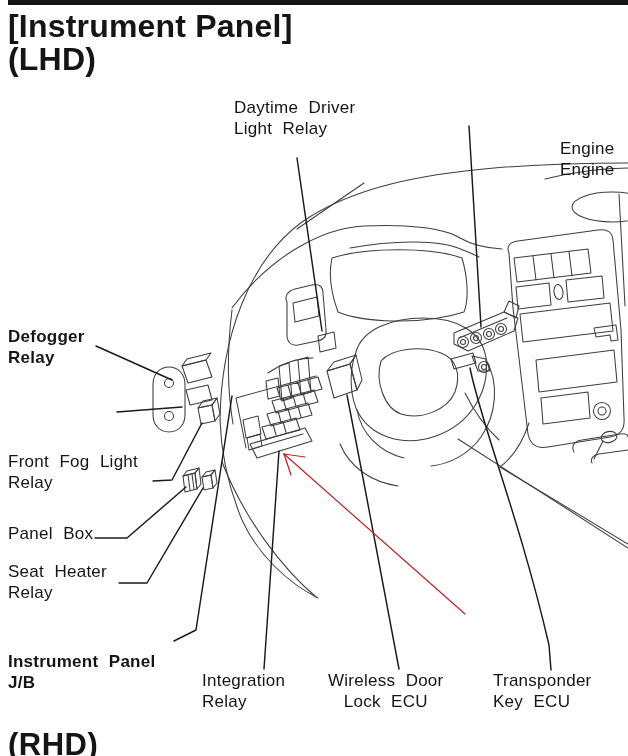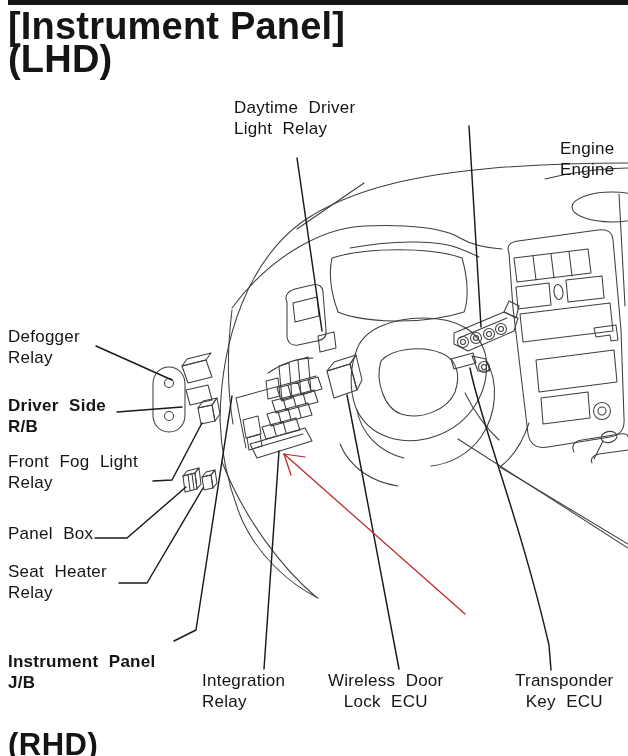"[Instrument Panel] (LHD)" .title-block { font-size: 38px -> 32px }
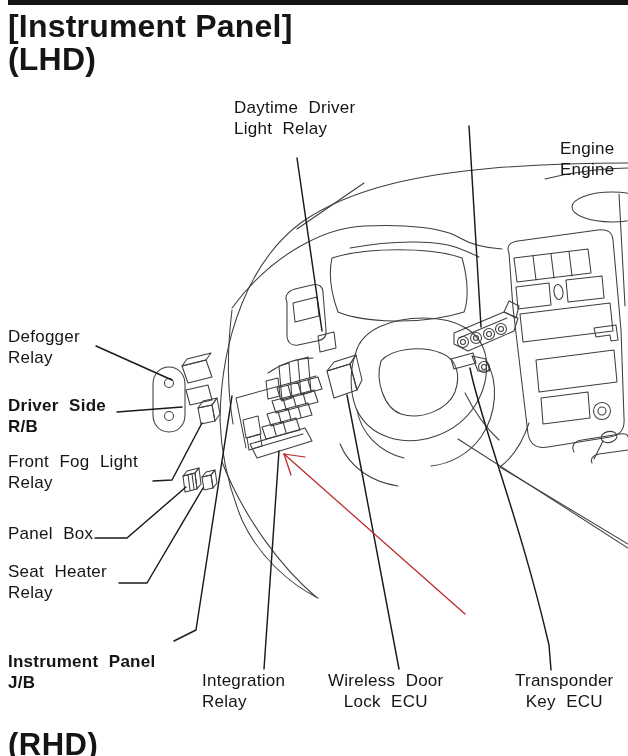"Defogger" .lb-defogger { font-weight: none -> bold }
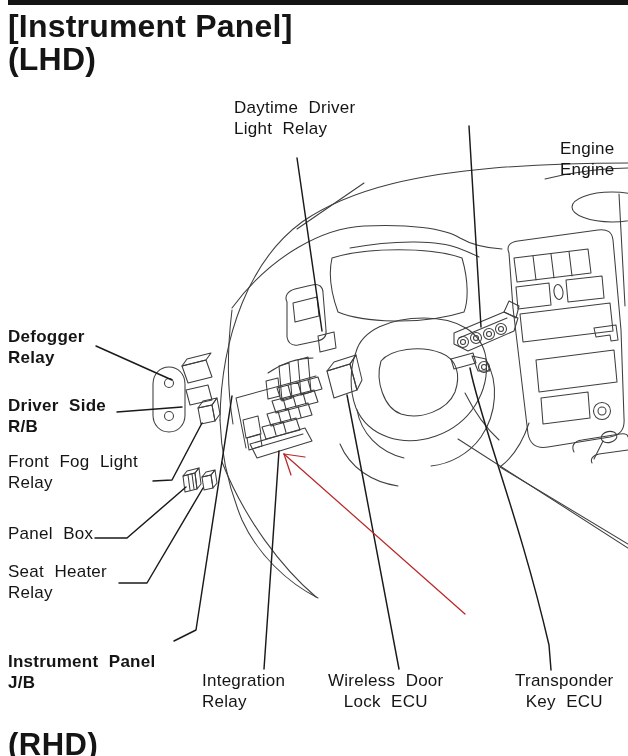"Driver Side" div.lbl { html: <div>Driver Side R/B</div> -> none }
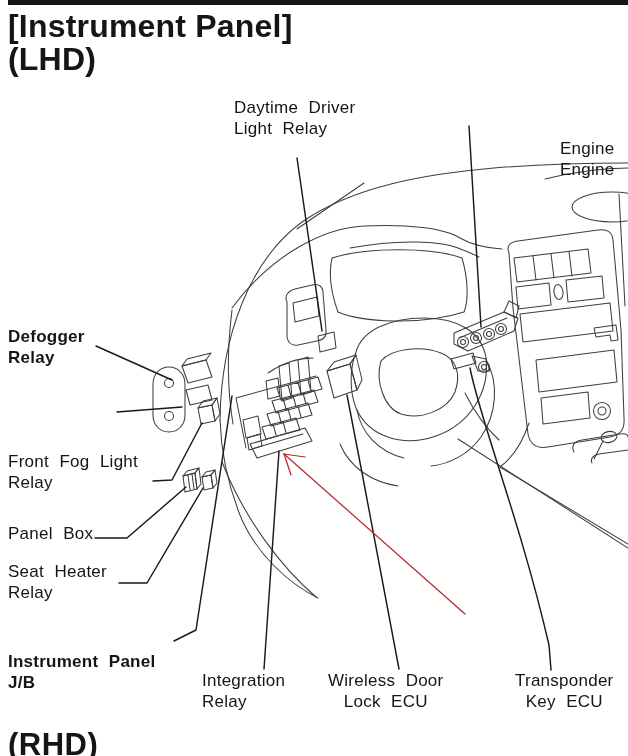"Transponder" .lb-transponder { left: 515px -> 493px; text-align: center -> none }
